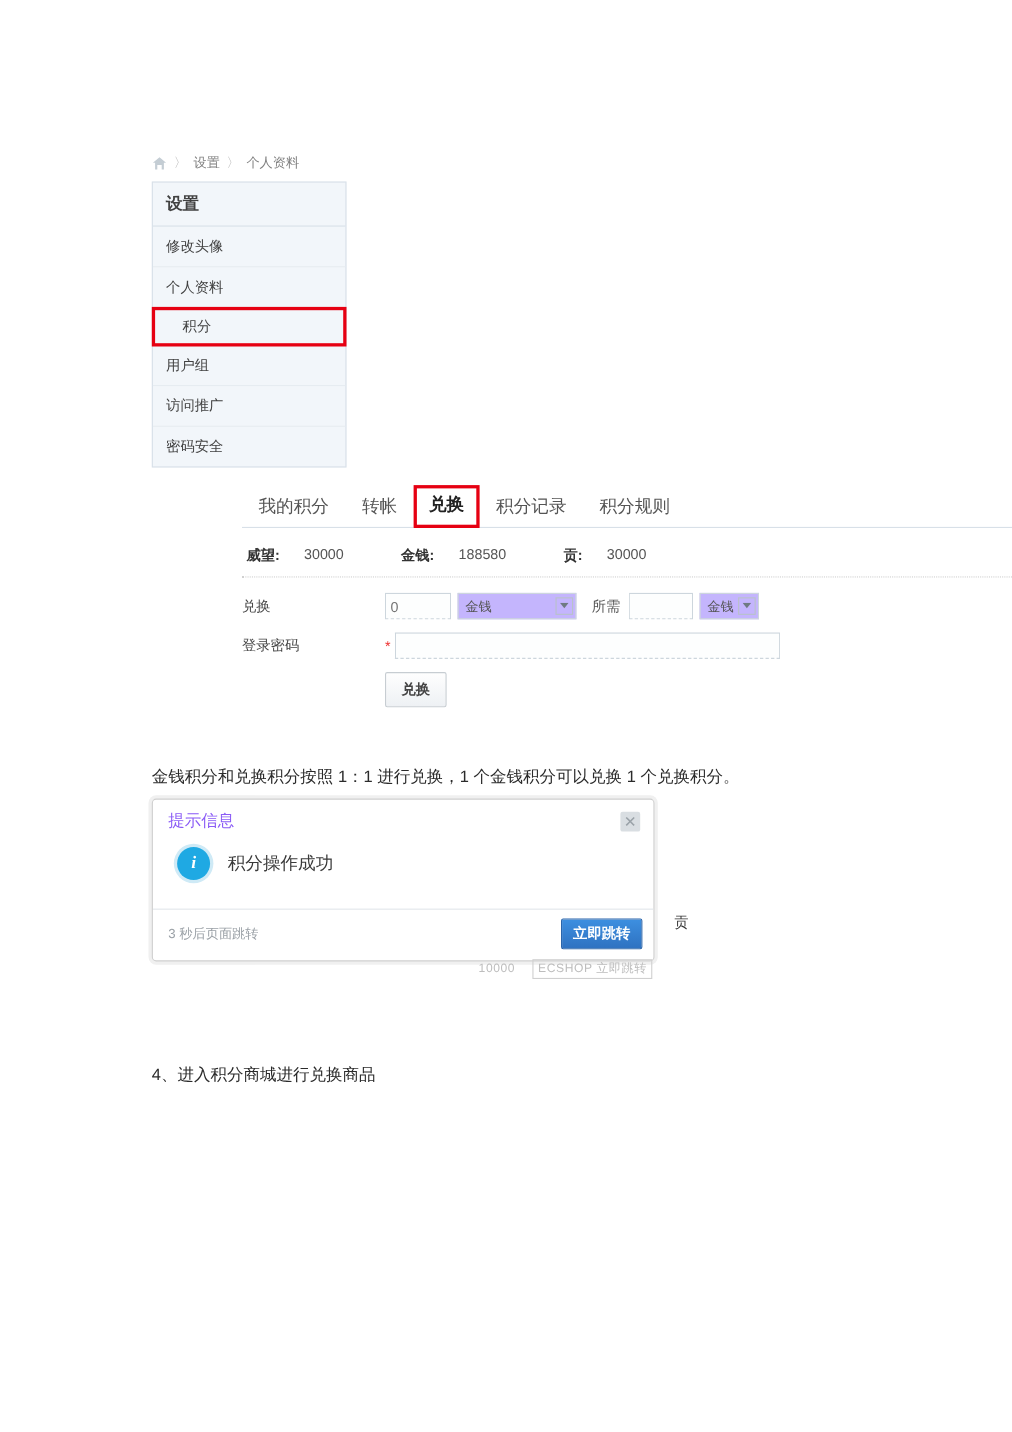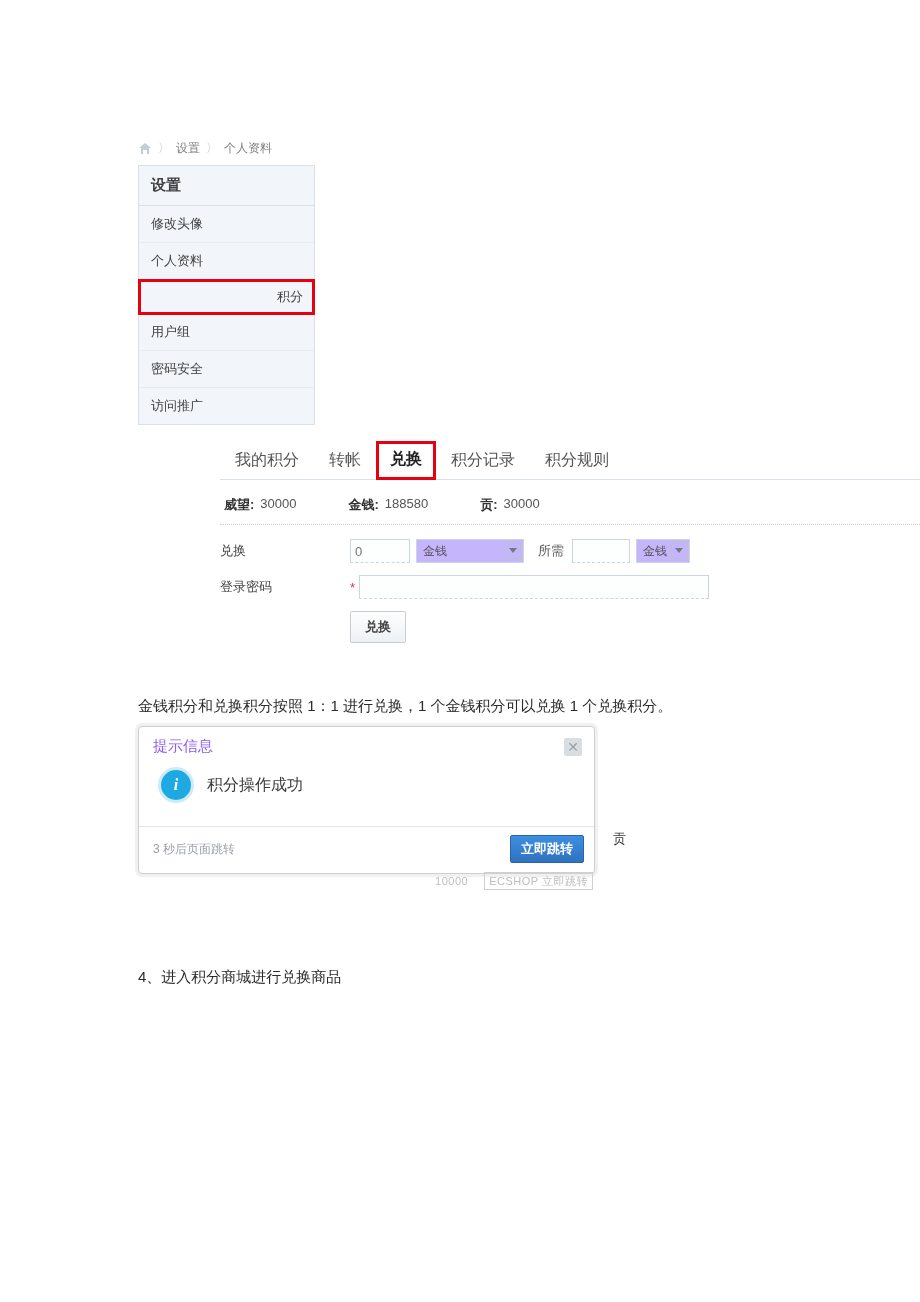"积分" .sidebar .item.highlight { padding: 6px 9px -> 6px 25px; text-align: right -> none }
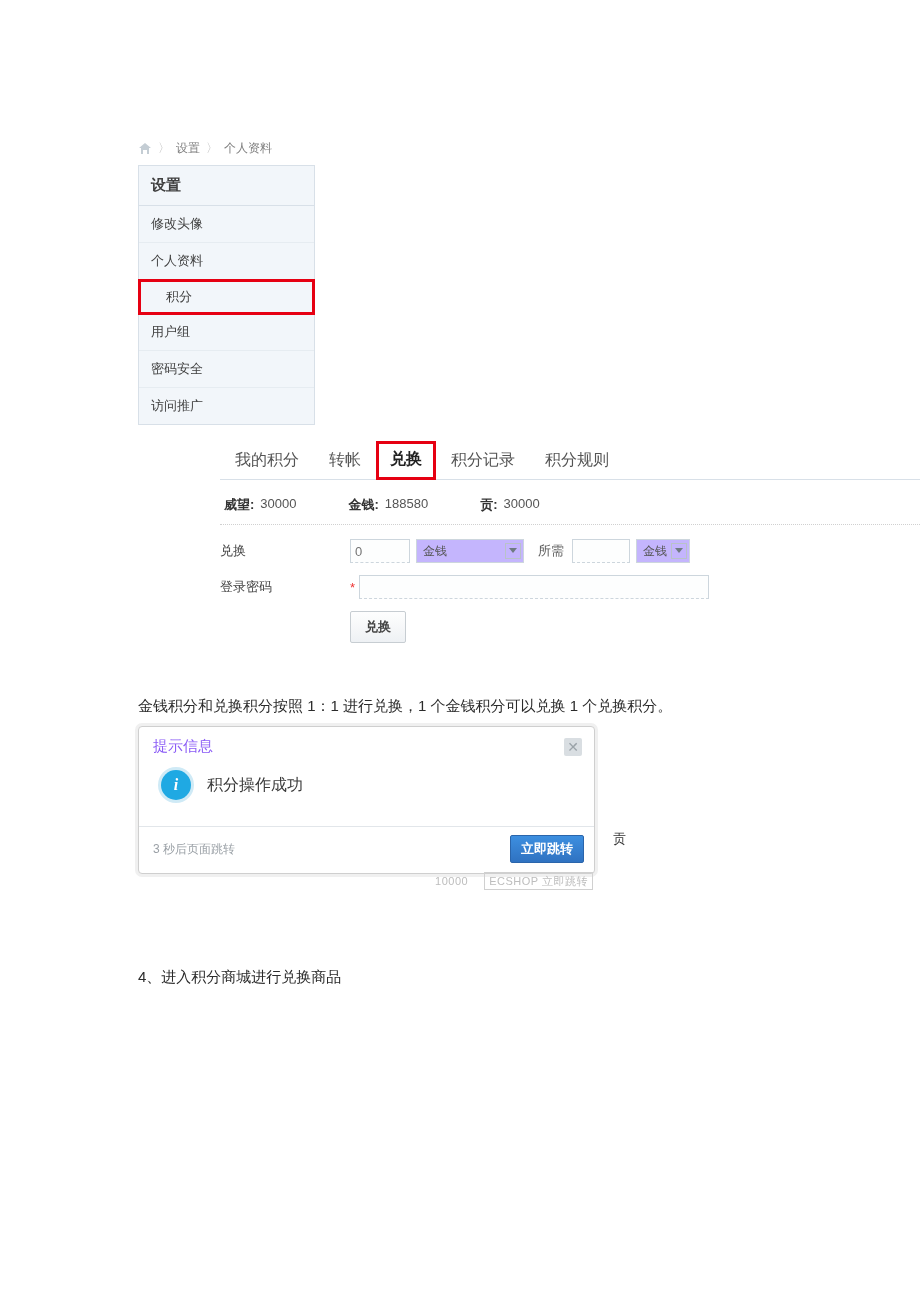"密码安全" div.item { order: before "访问推广" -> after "访问推广" }
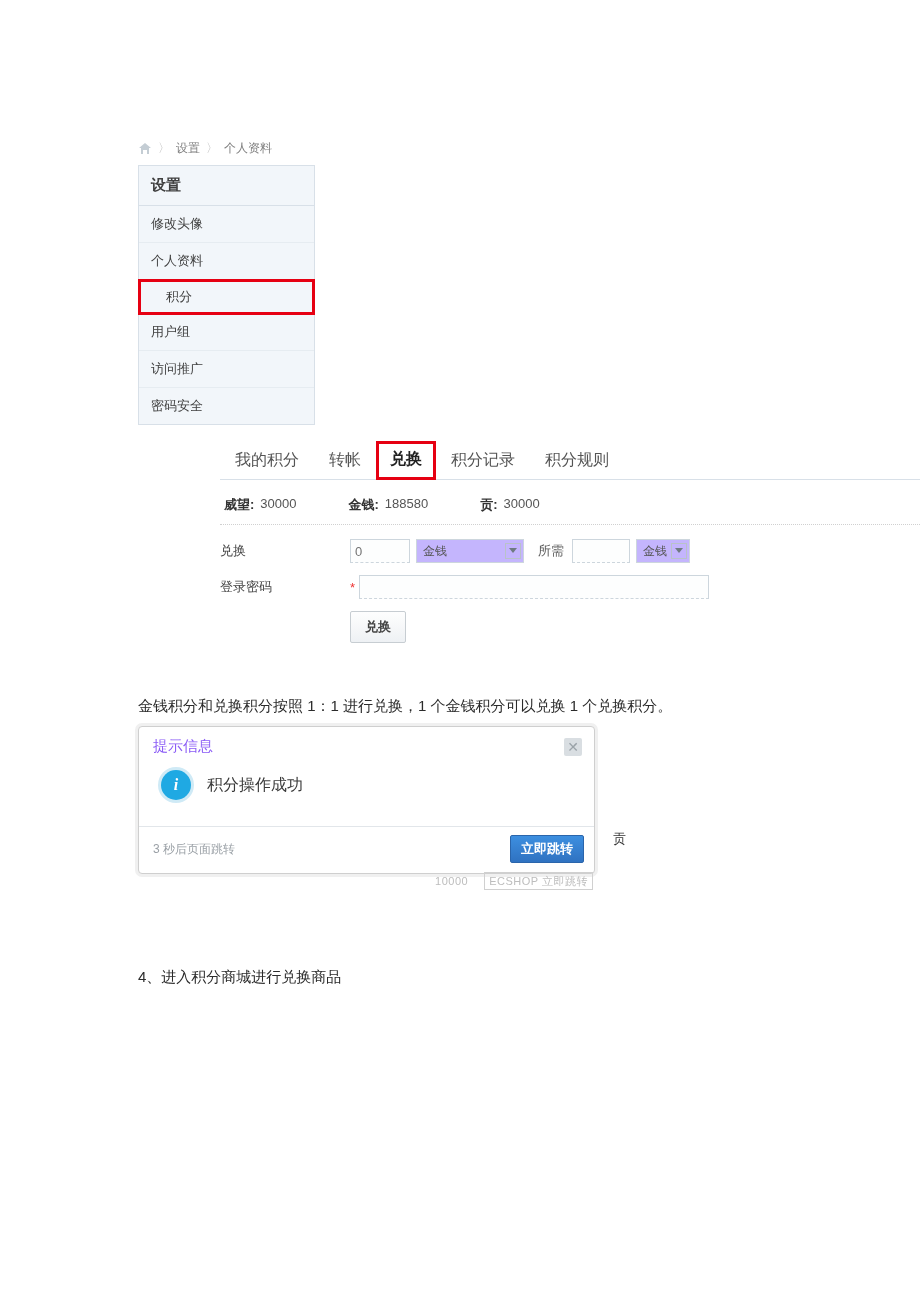"威望:" .stats .pair { gap: 6px -> 22px }
